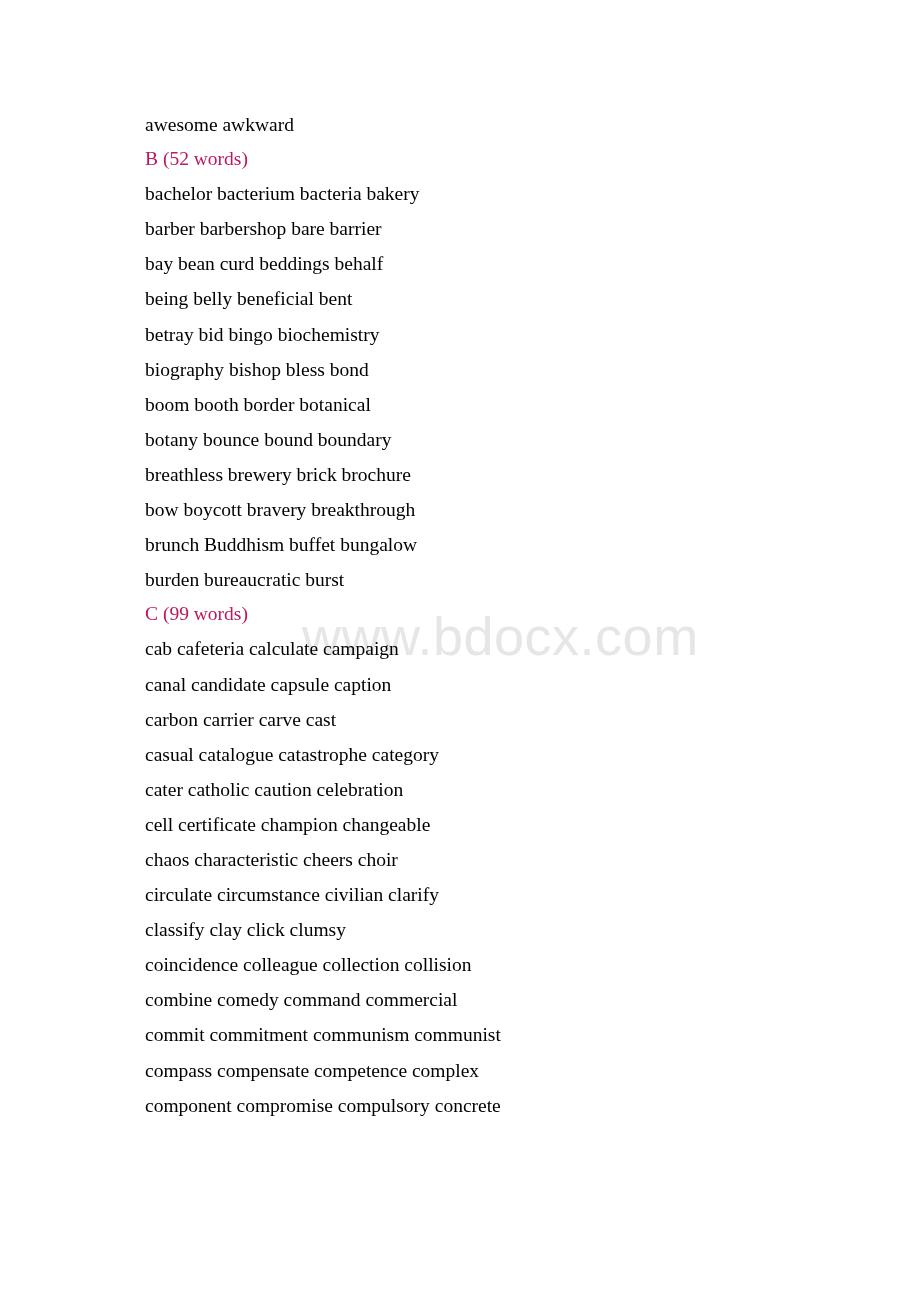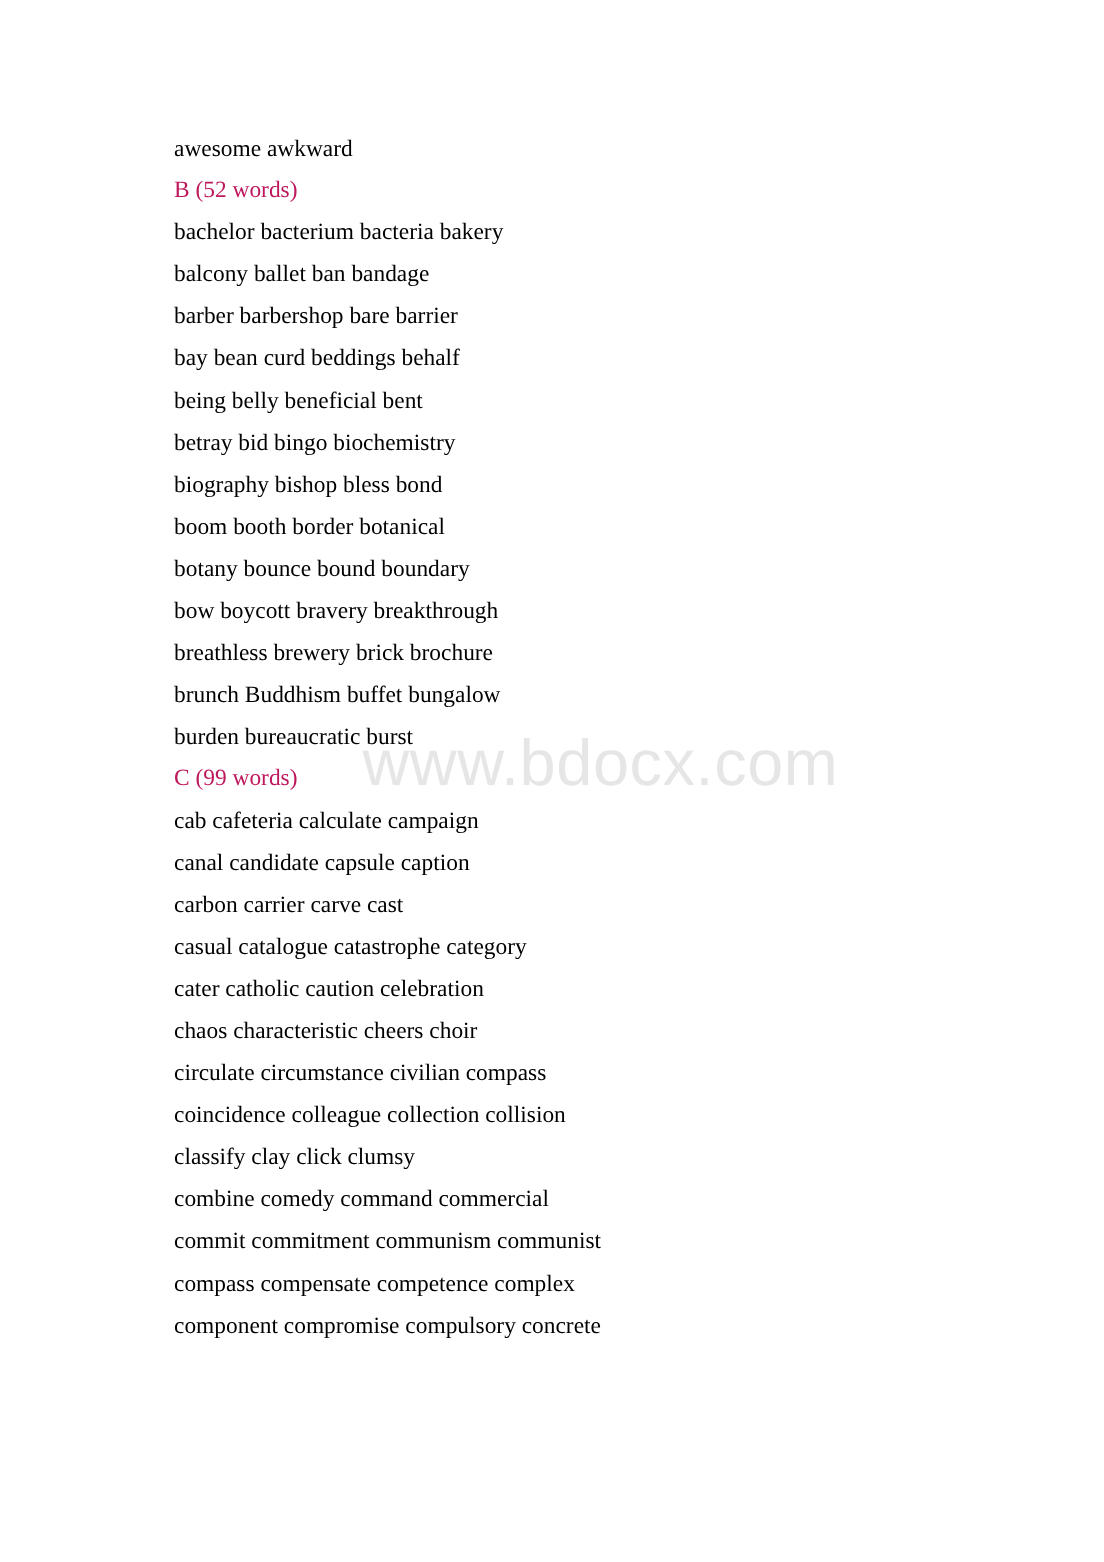"balcony ballet ban bandage" div.word-line { html: <div>balcony ballet ban bandage</div> -> none }
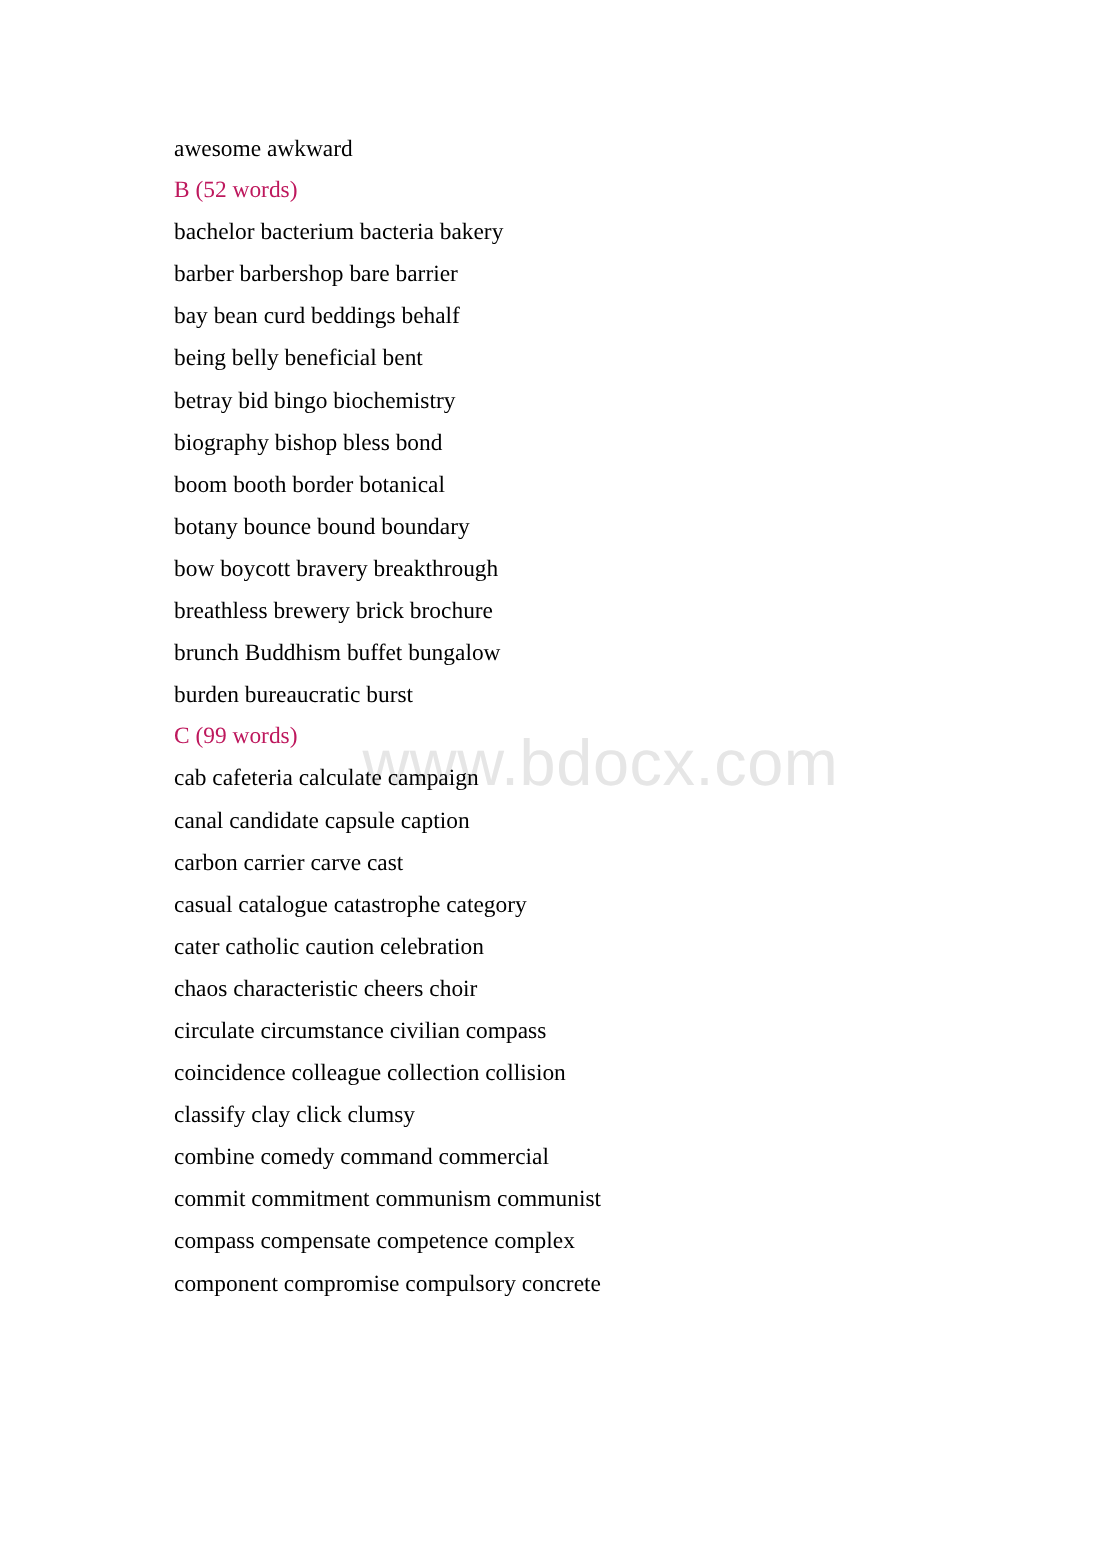"bow boycott bravery breakthrough" div.word-line { order: before "breathless brewery brick brochure" -> after "breathless brewery brick brochure" }
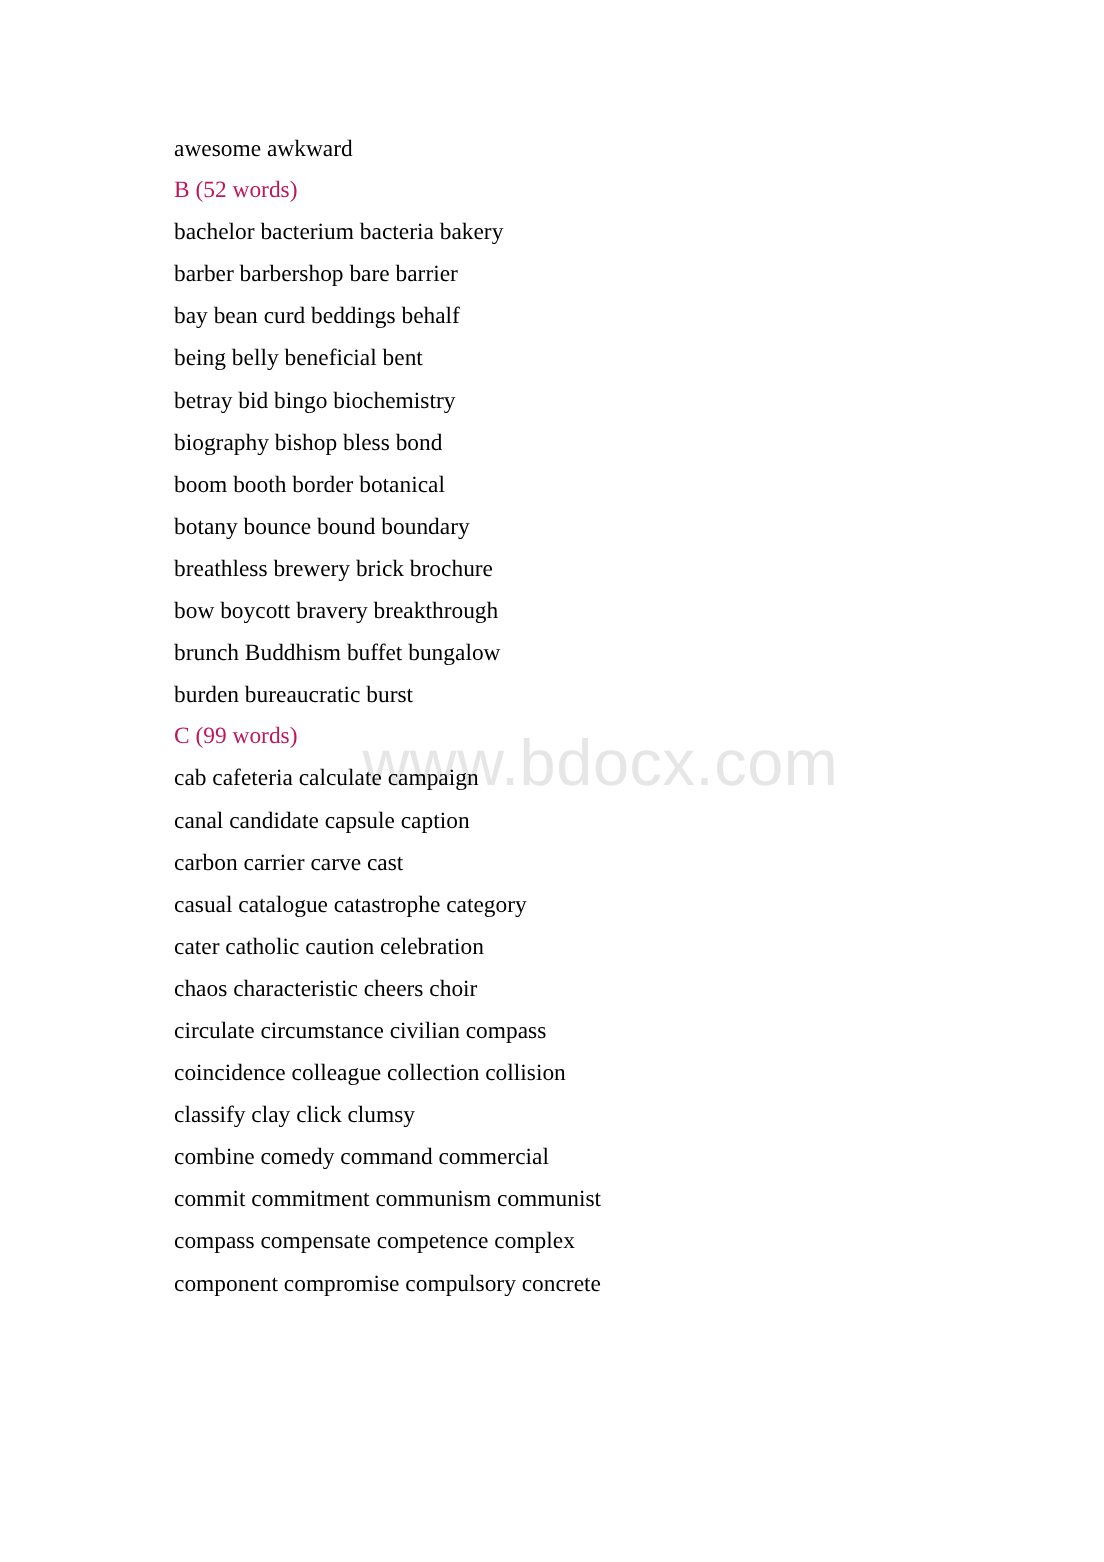"cell certificate champion changeable" div.word-line { html: none -> <div>cell certificate champion changeable</div> }
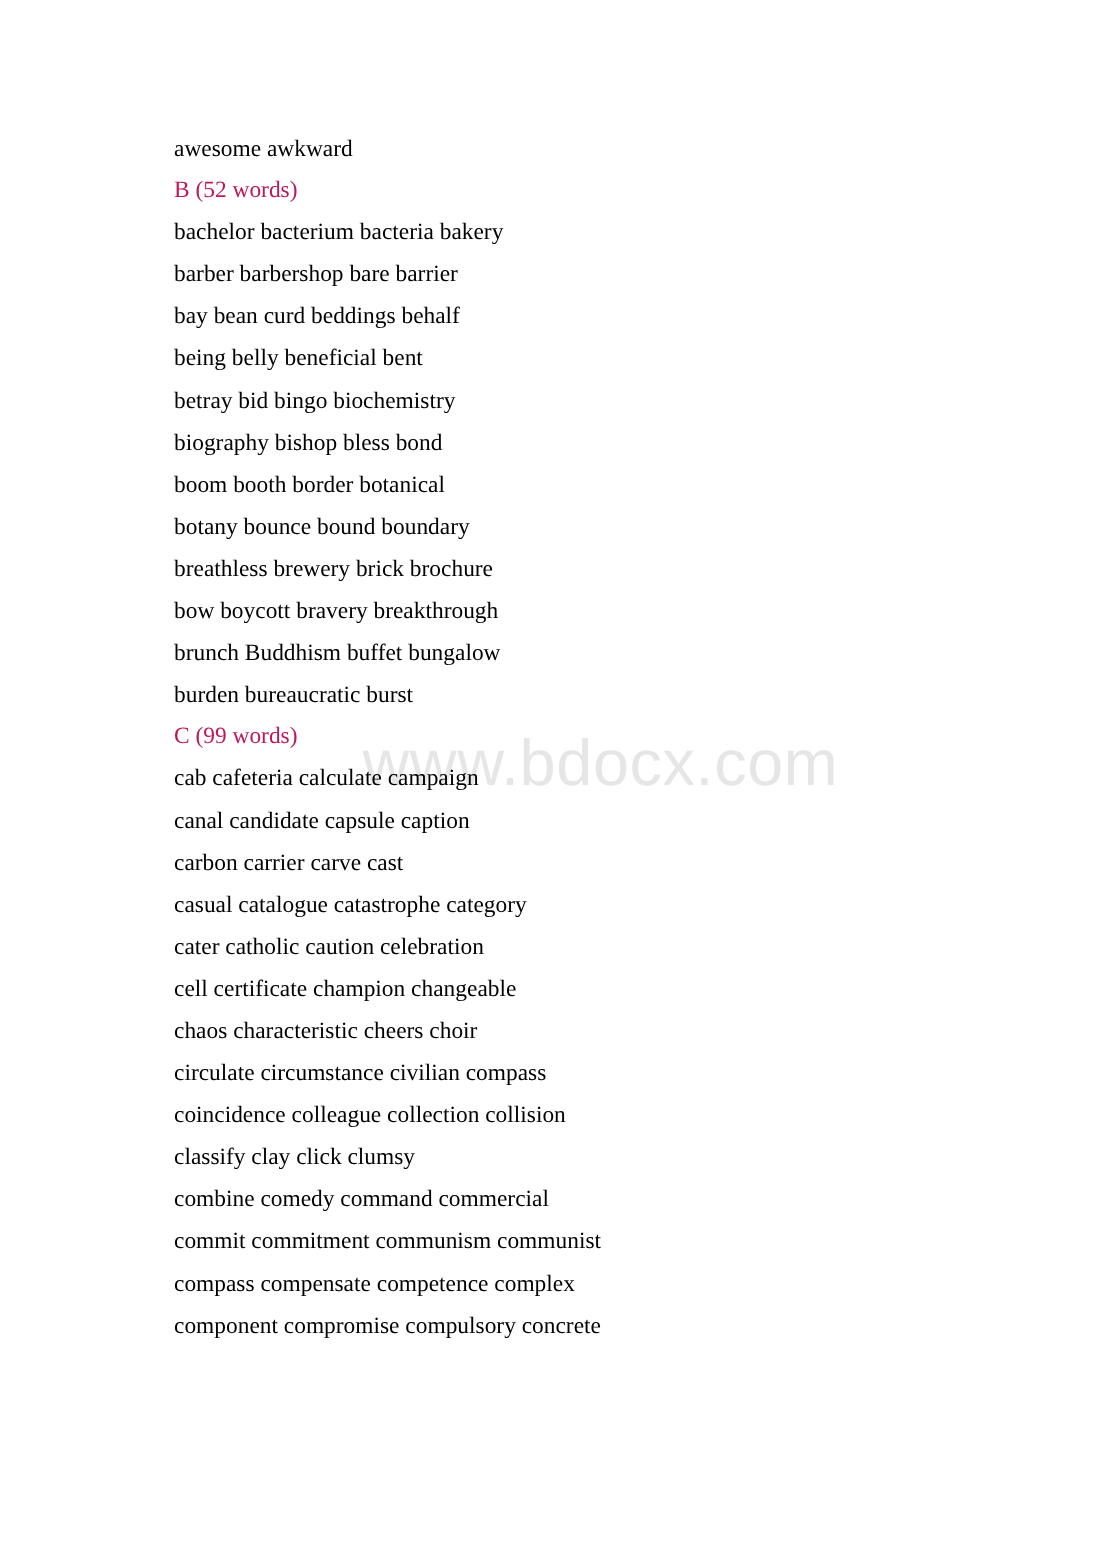"circulate circumstance civilian compass" div.word-line { text: compass -> clarify }
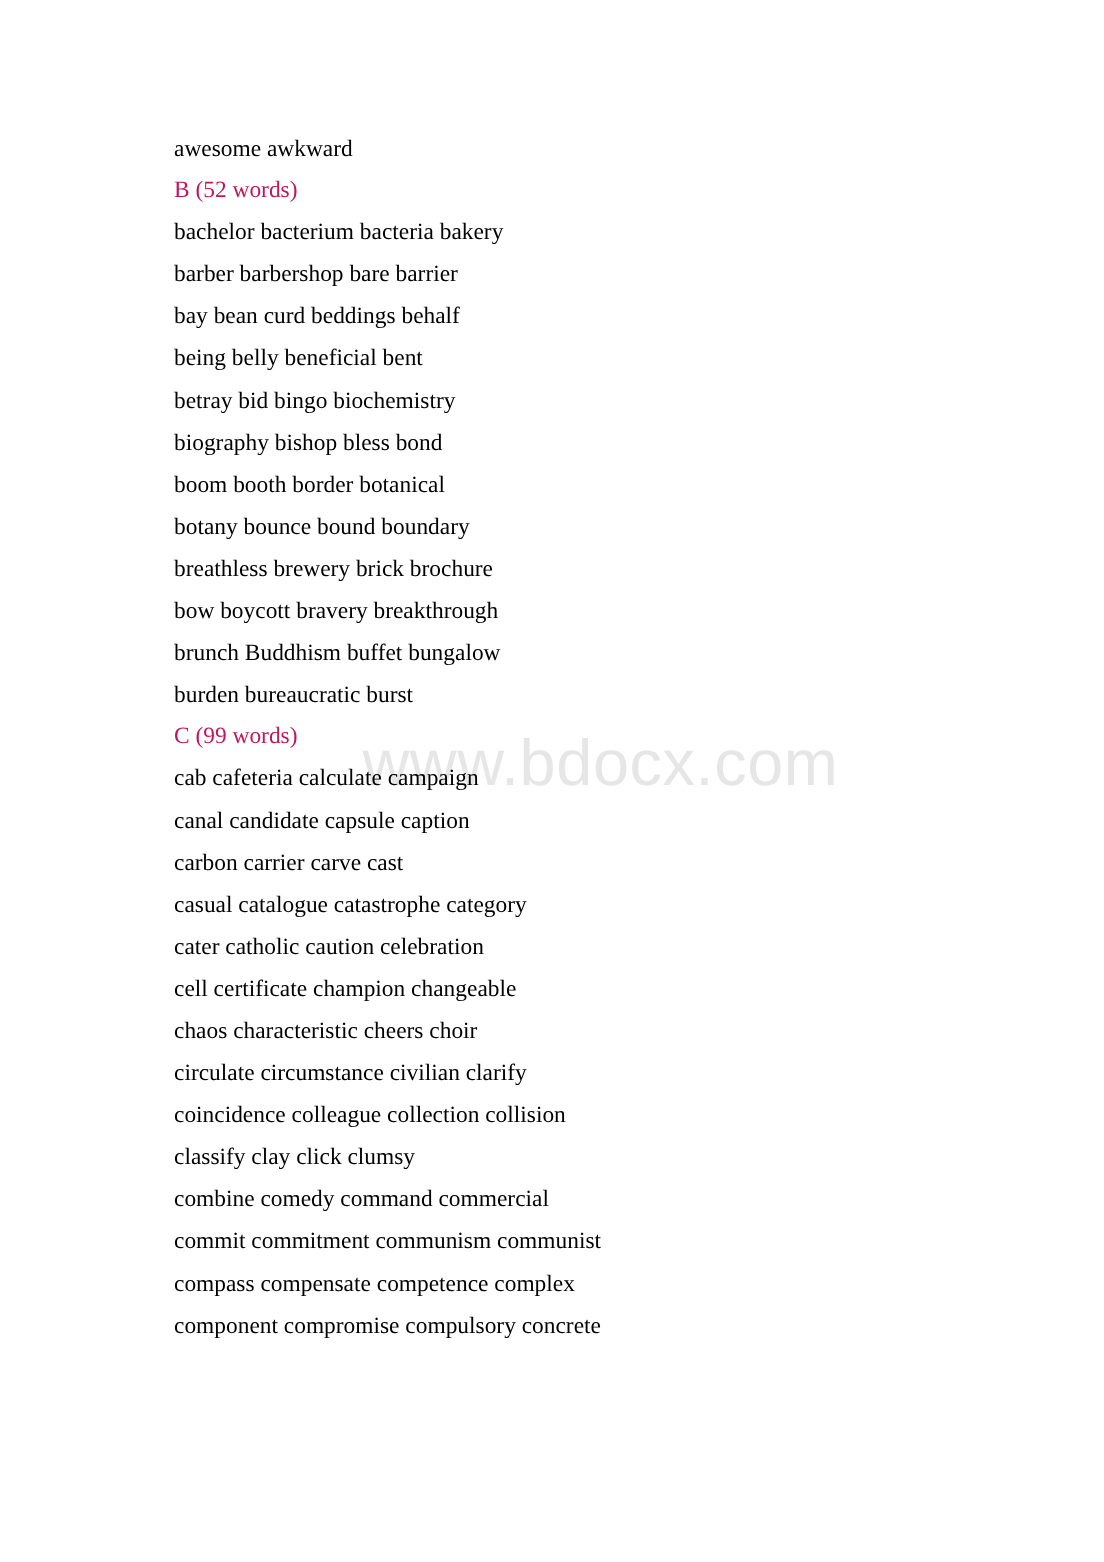"coincidence colleague collection" div.word-line { order: before "classify clay click clumsy" -> after "classify clay click clumsy" }
